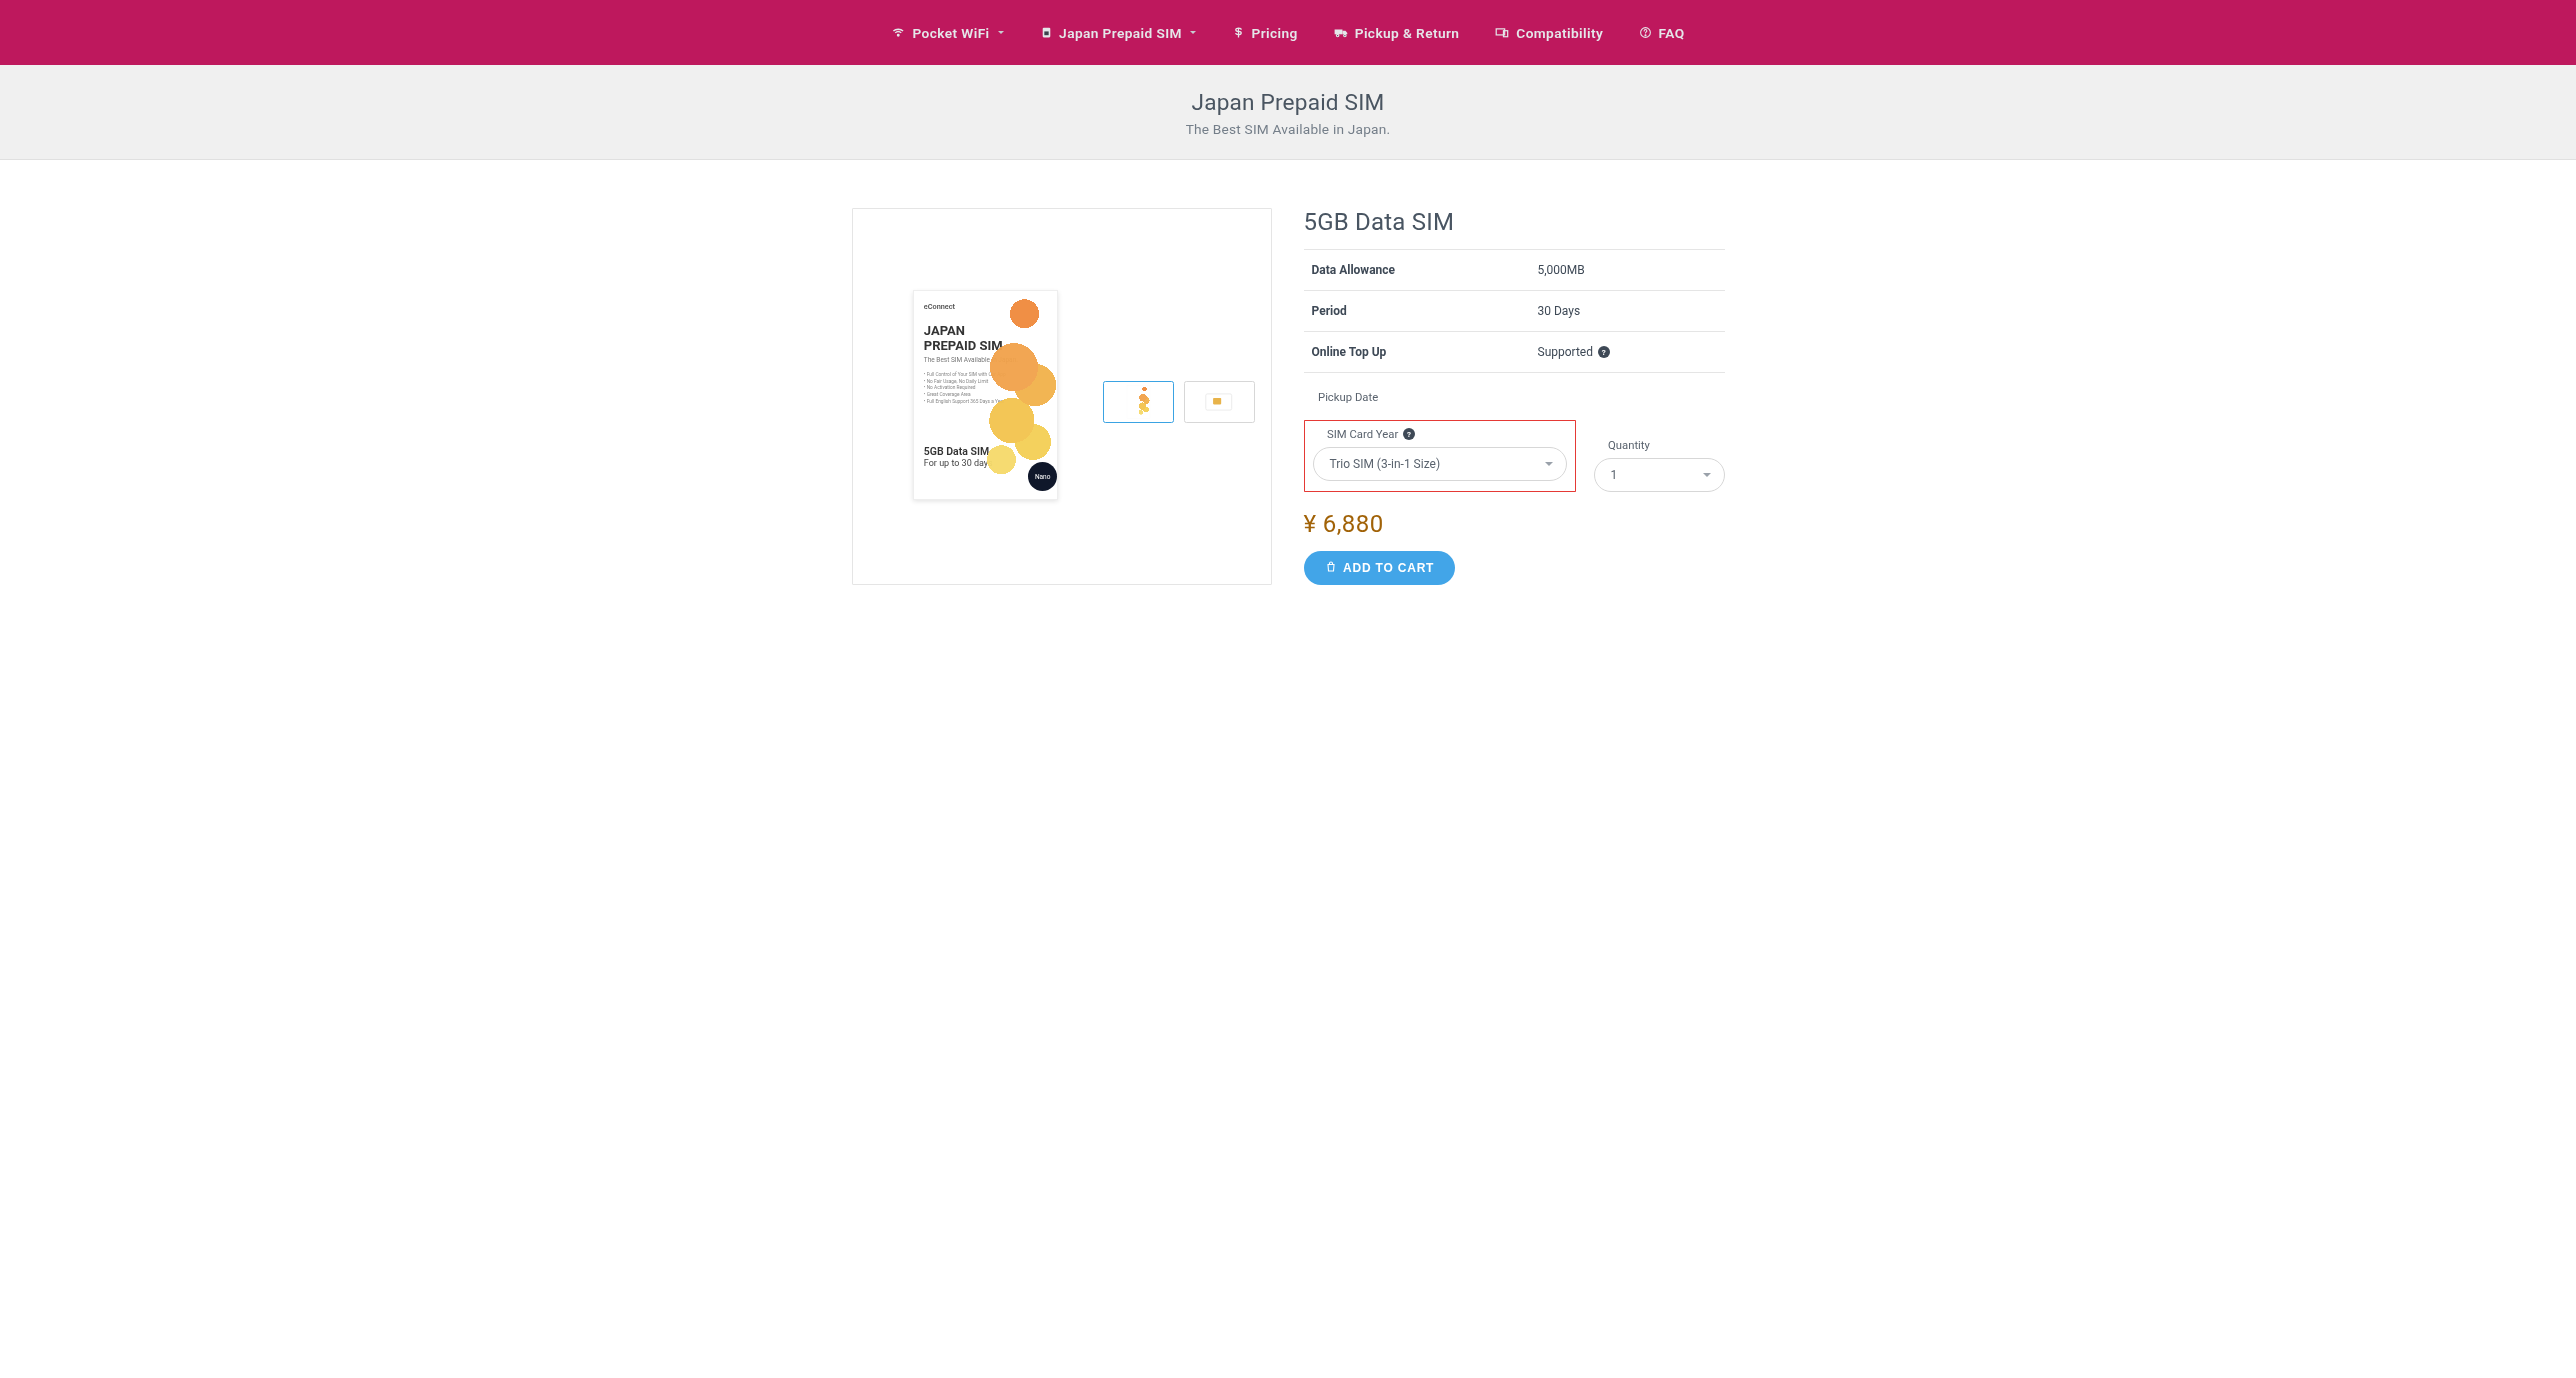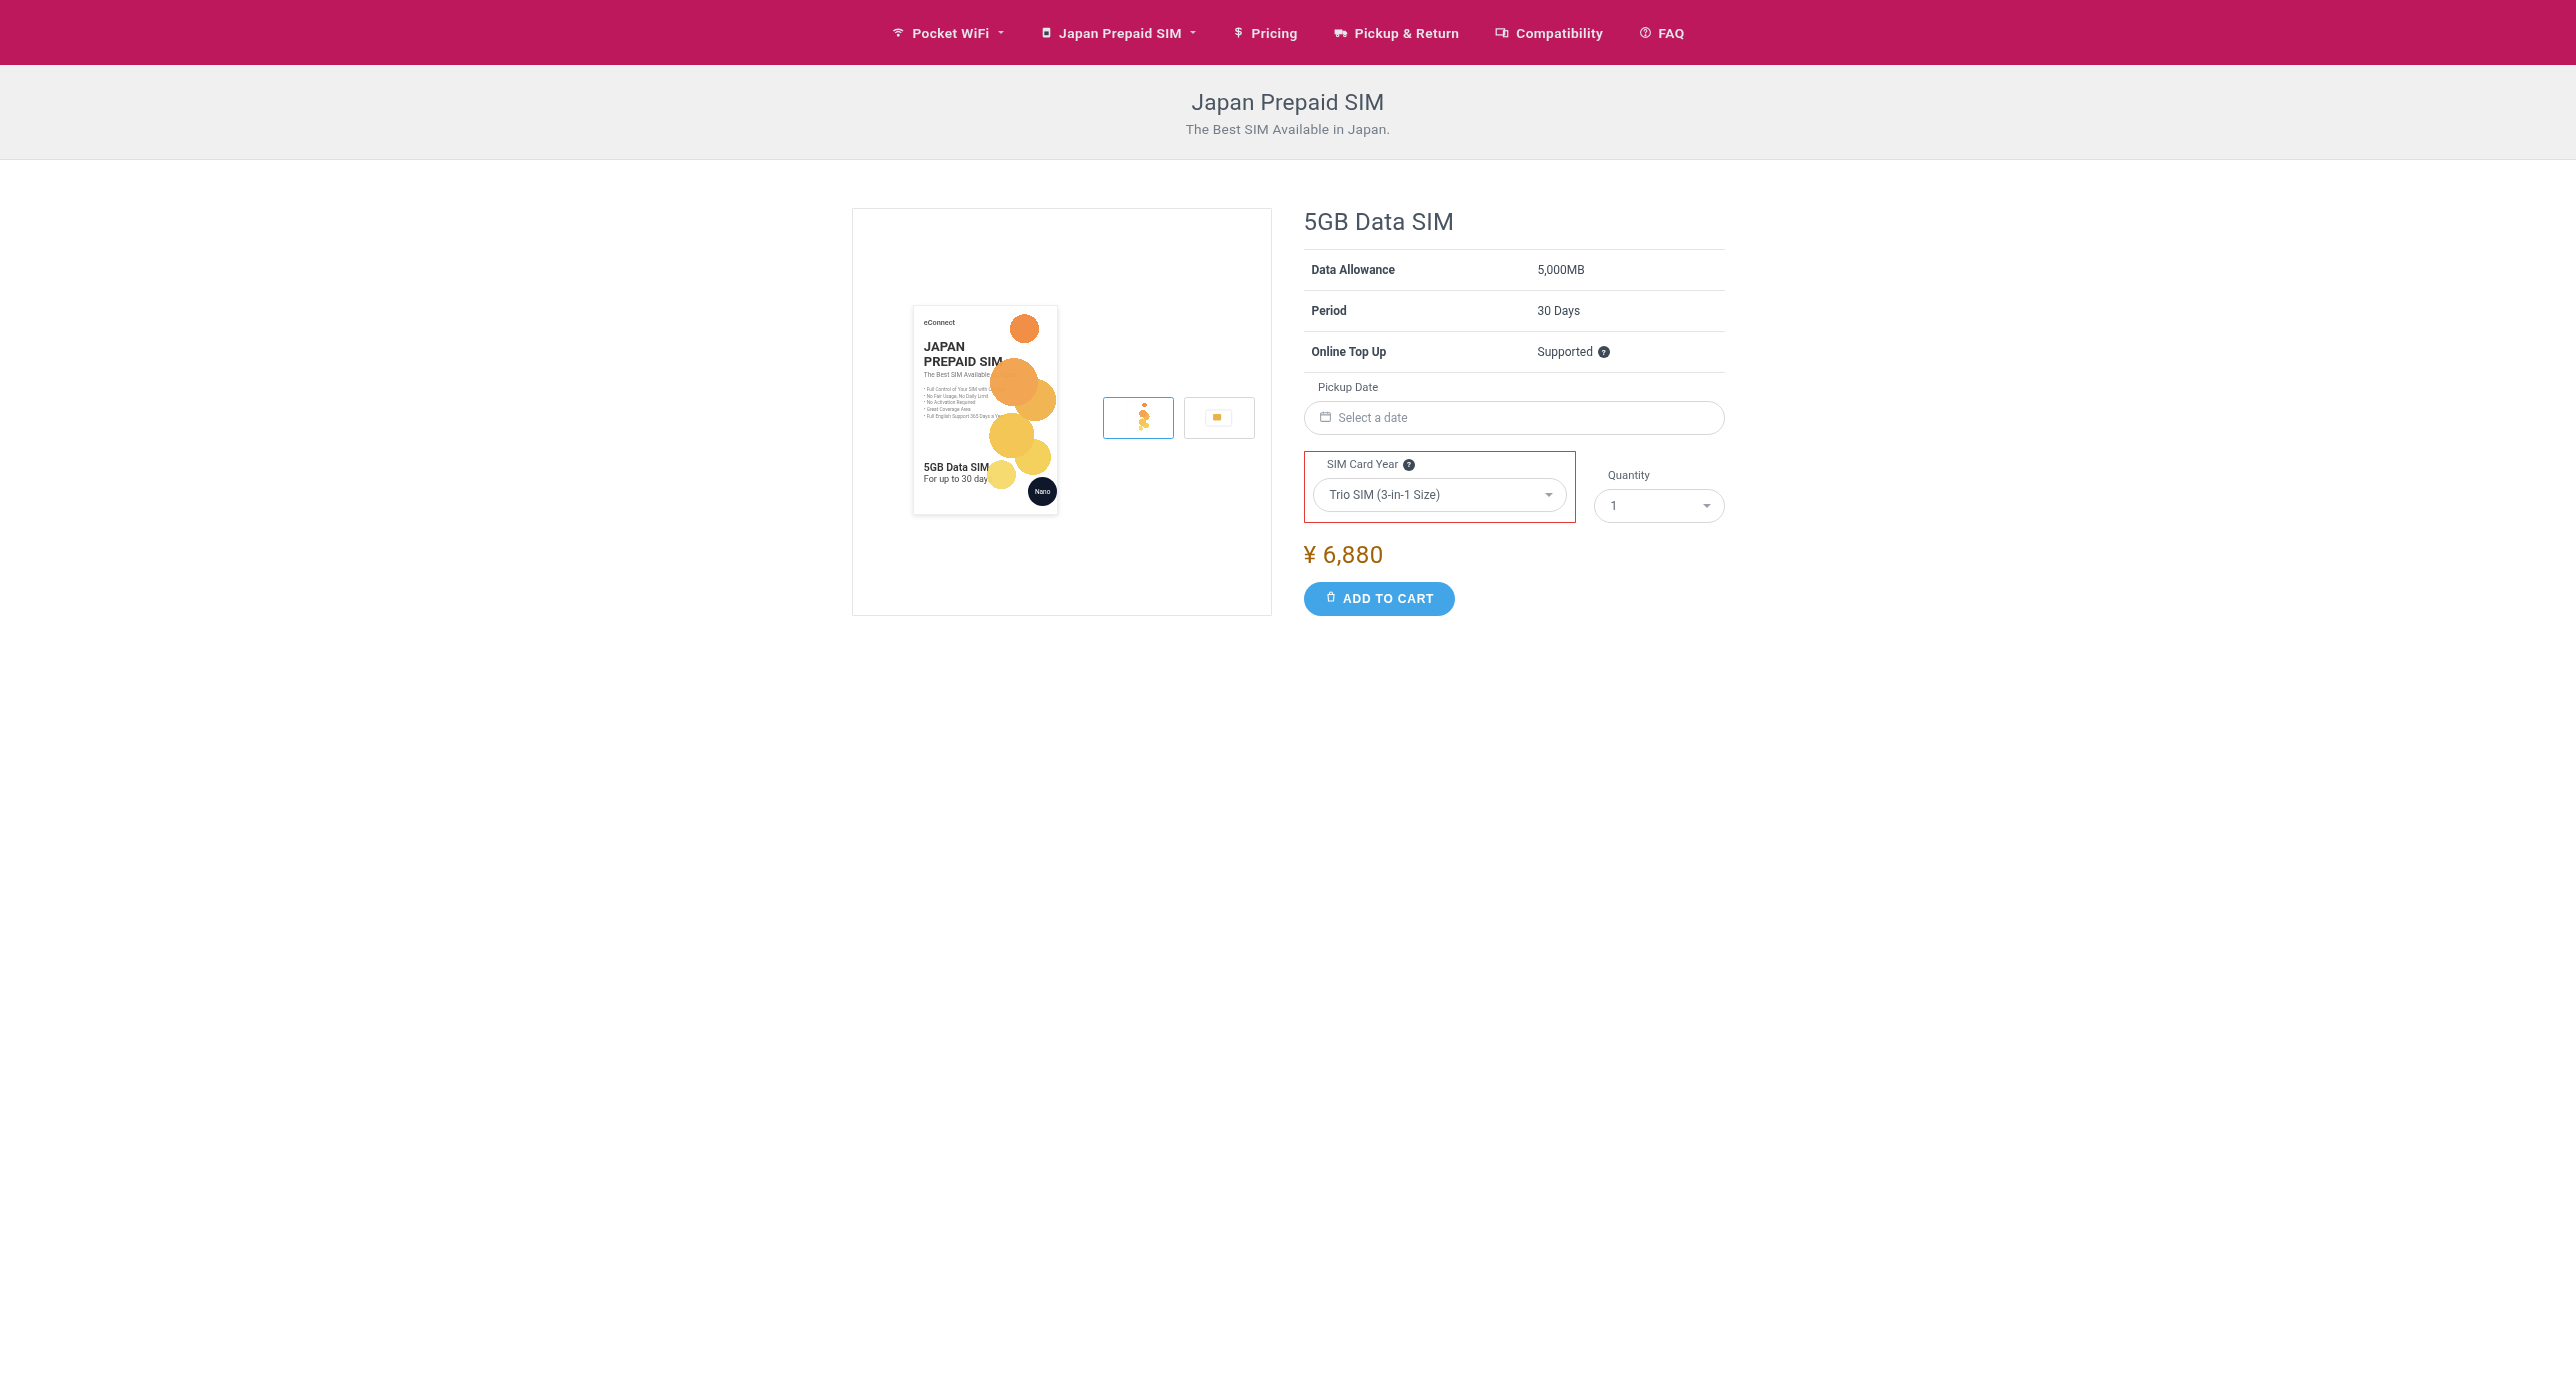"Pickup Date" .form-area { margin-top: 8px -> 18px }
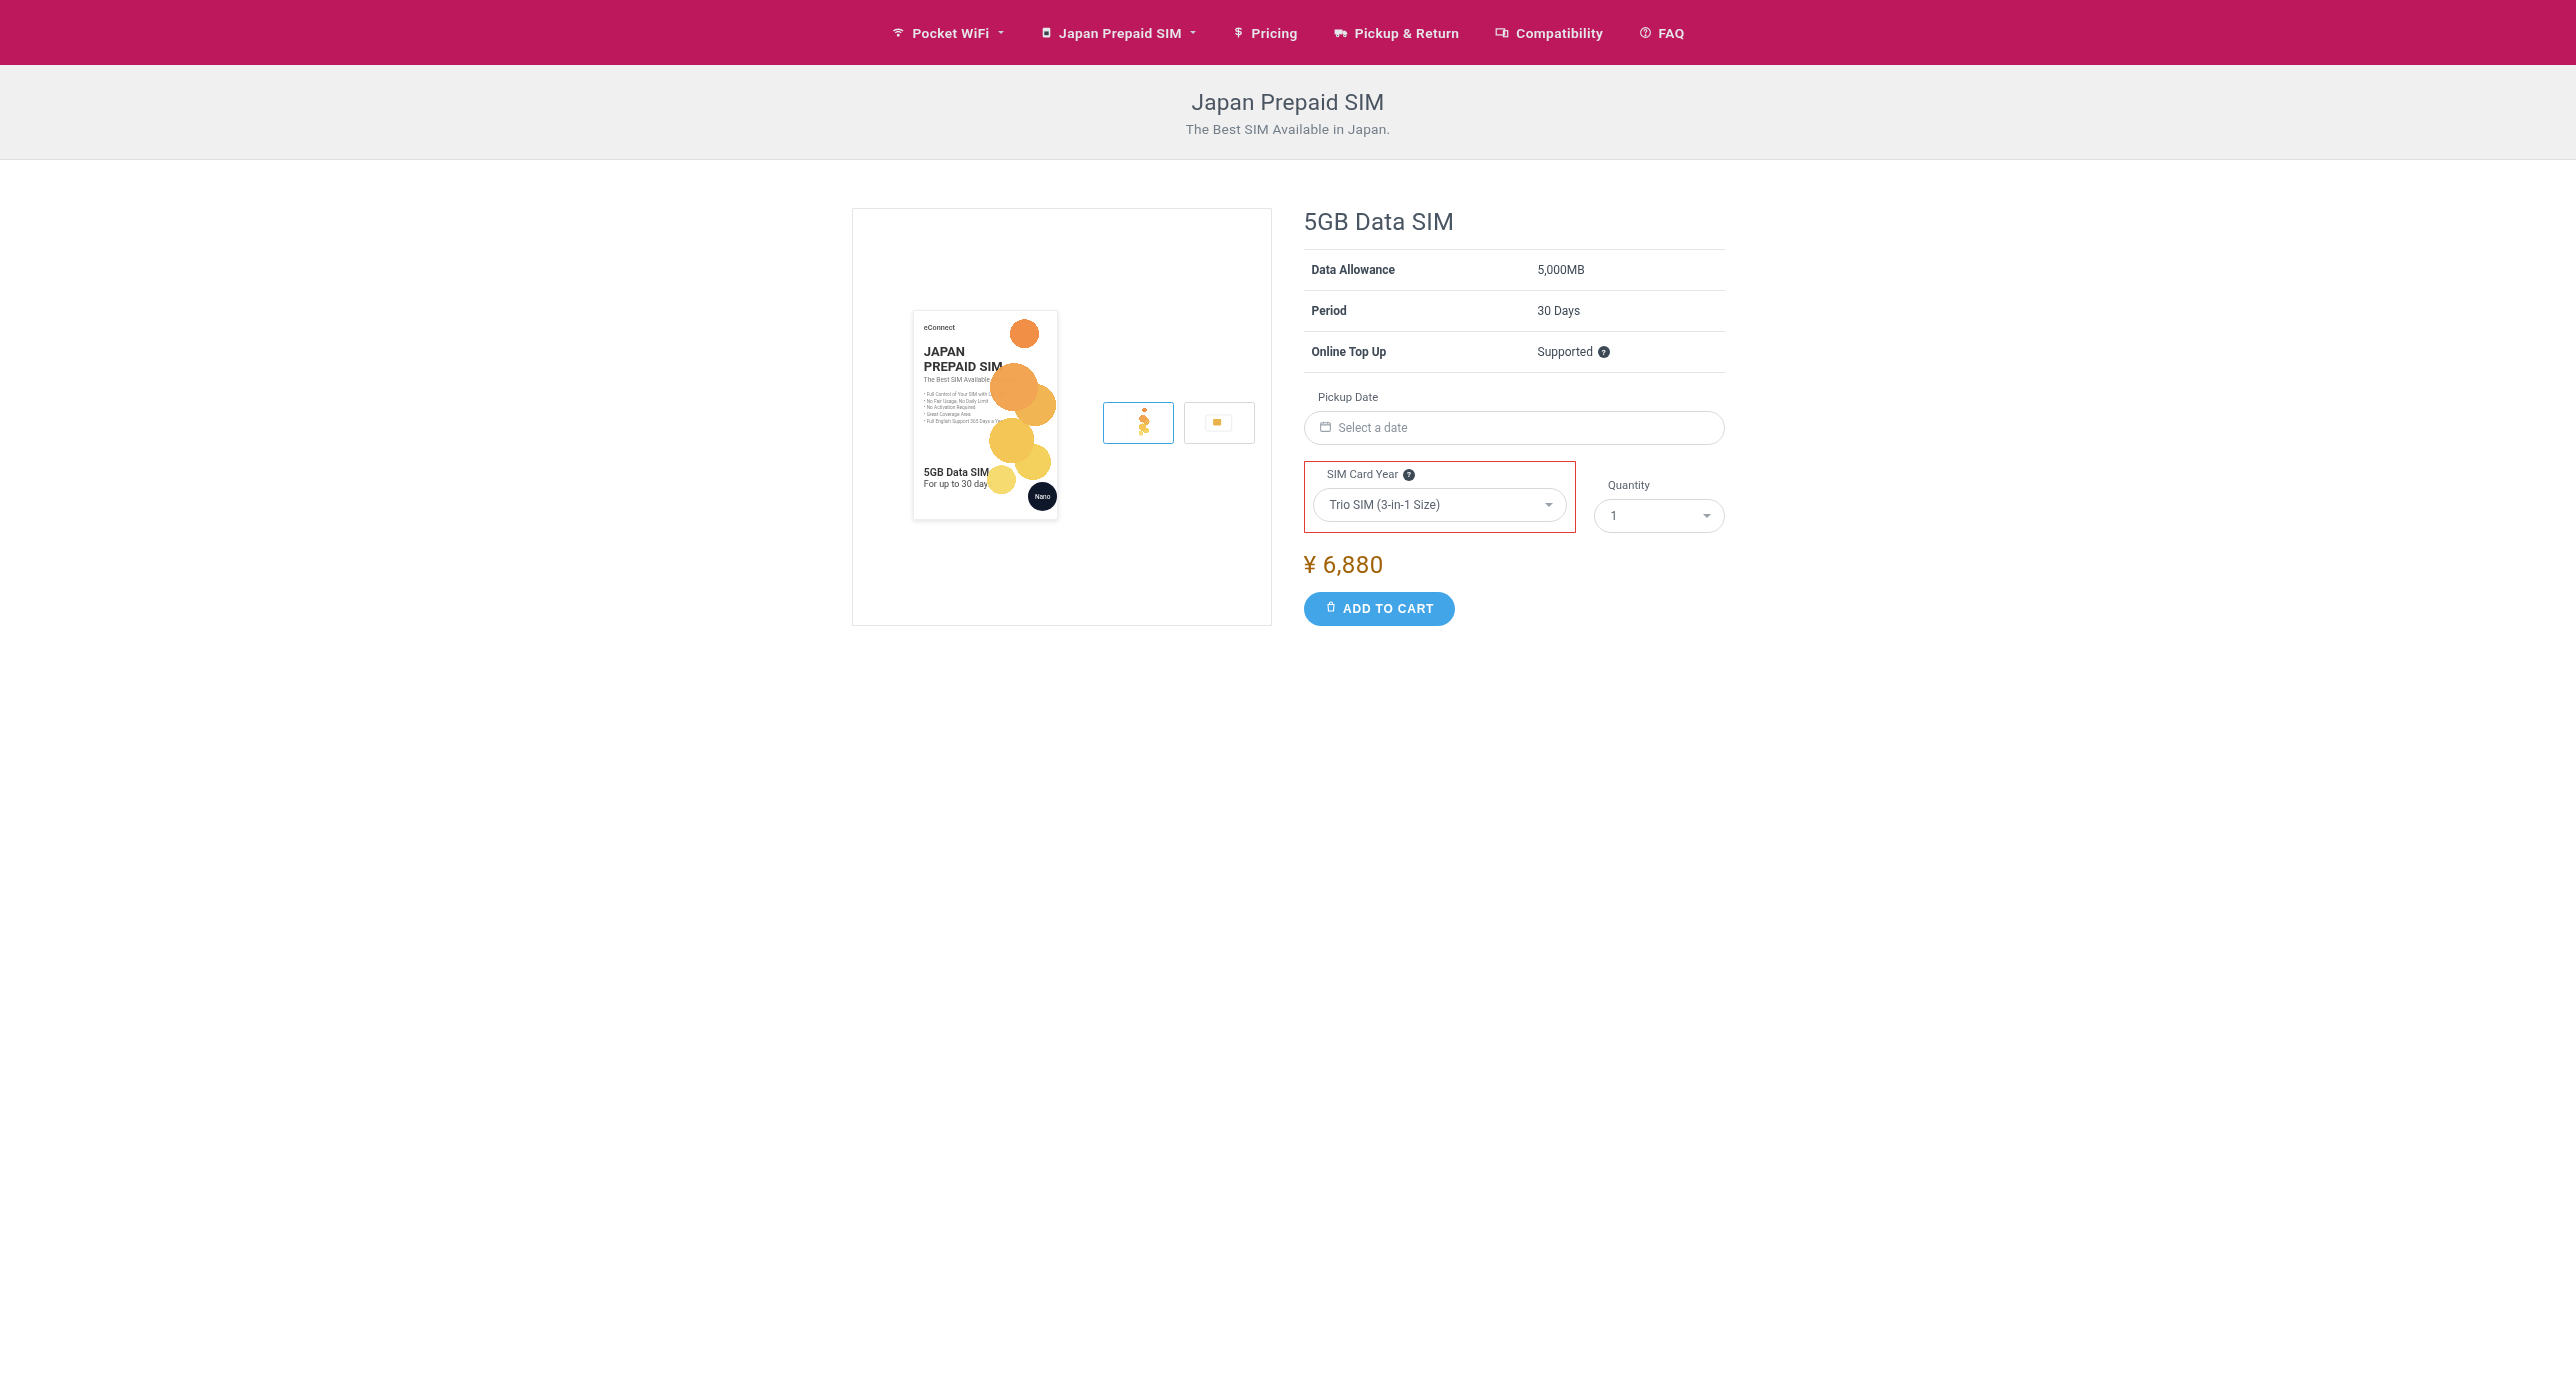"Select a date" div.date-input { html: <div> <span> <svg> <rect></rect> <path></path> </svg> </span> <span>Select a date</span> </div> -> none }
